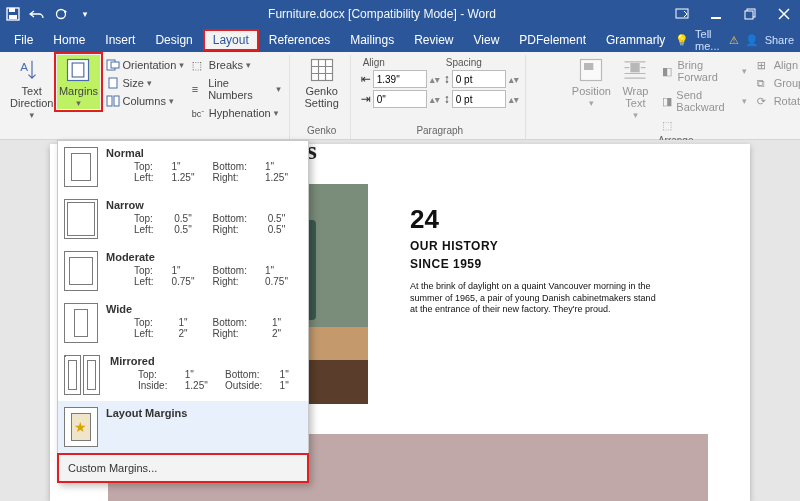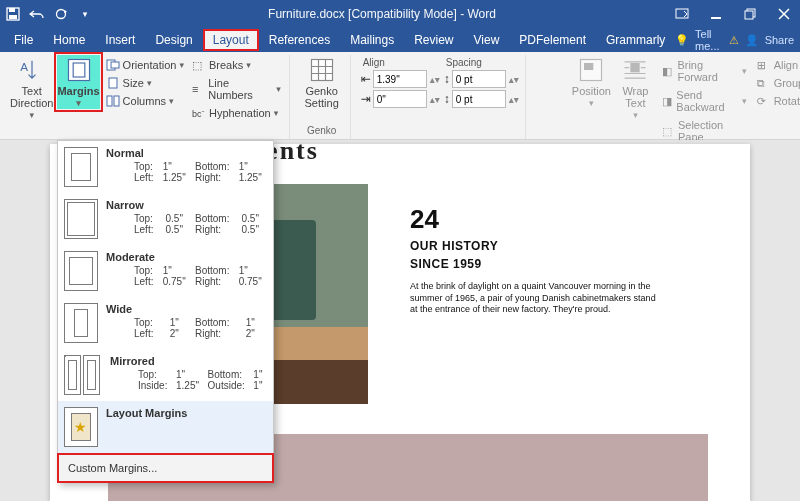"Margins" .bigbtn.redbox { background: #5eead4 -> #bef264; font-weight: bold -> none }
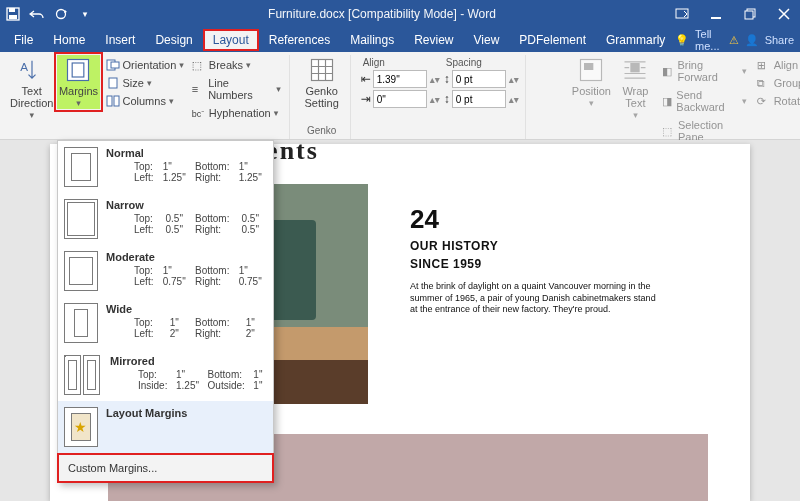"Paragraph" div.group-label { html: none -> <div>Paragraph</div> }
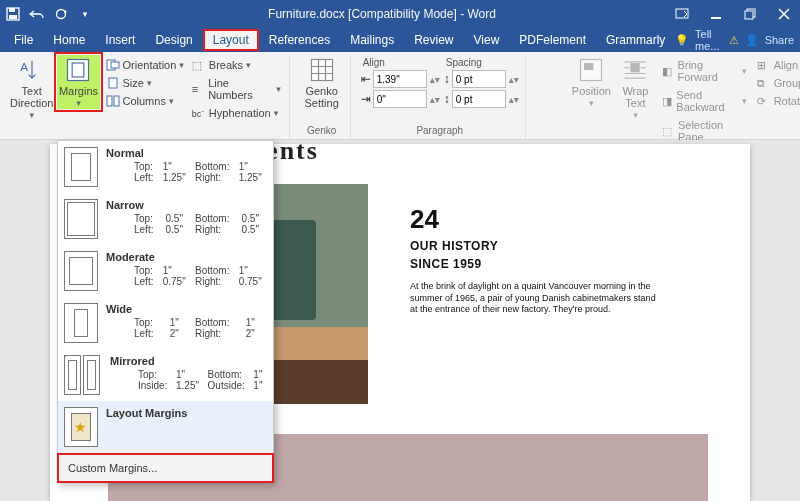"Selection Pane" span { html: <span>Selection Pane</span> -> none }
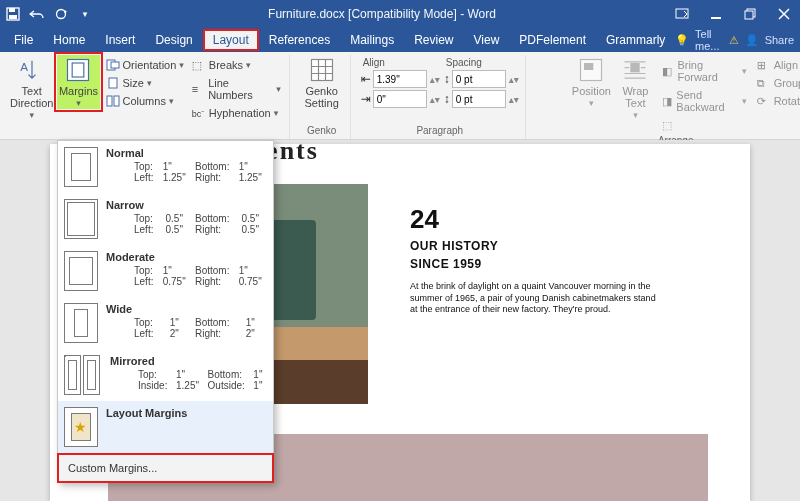"Normal" .margins-menu { width: 217px -> 252px }
